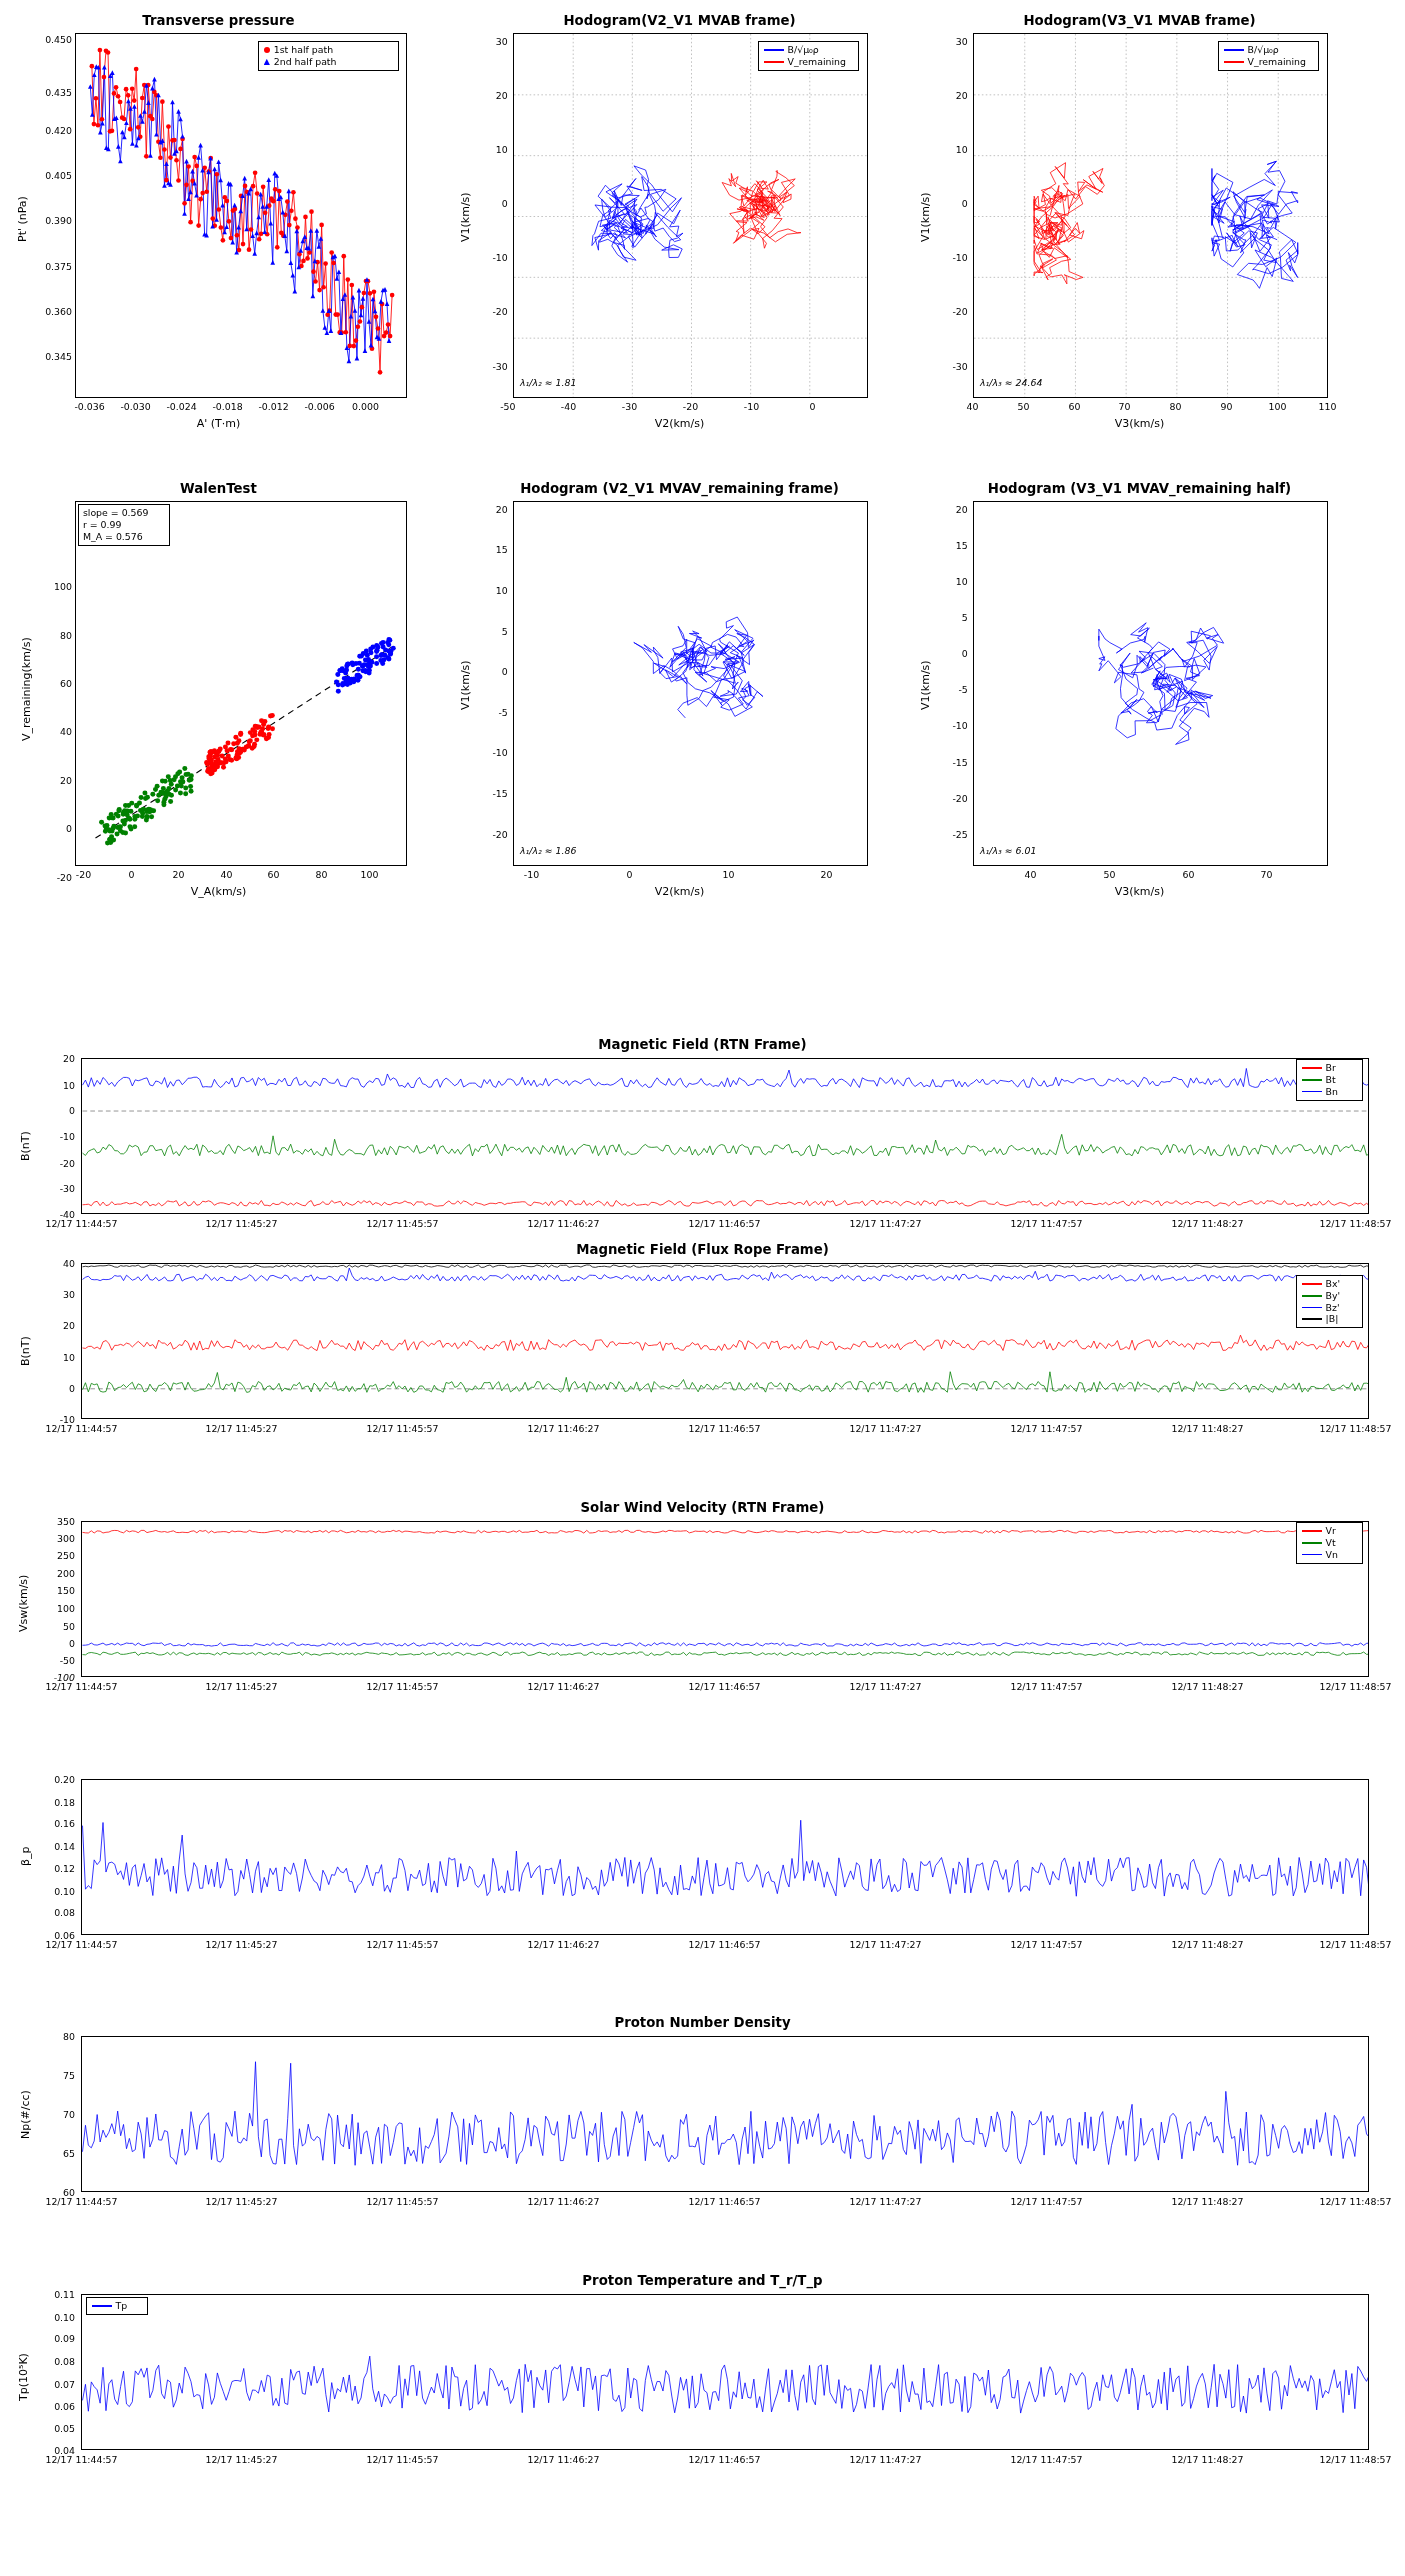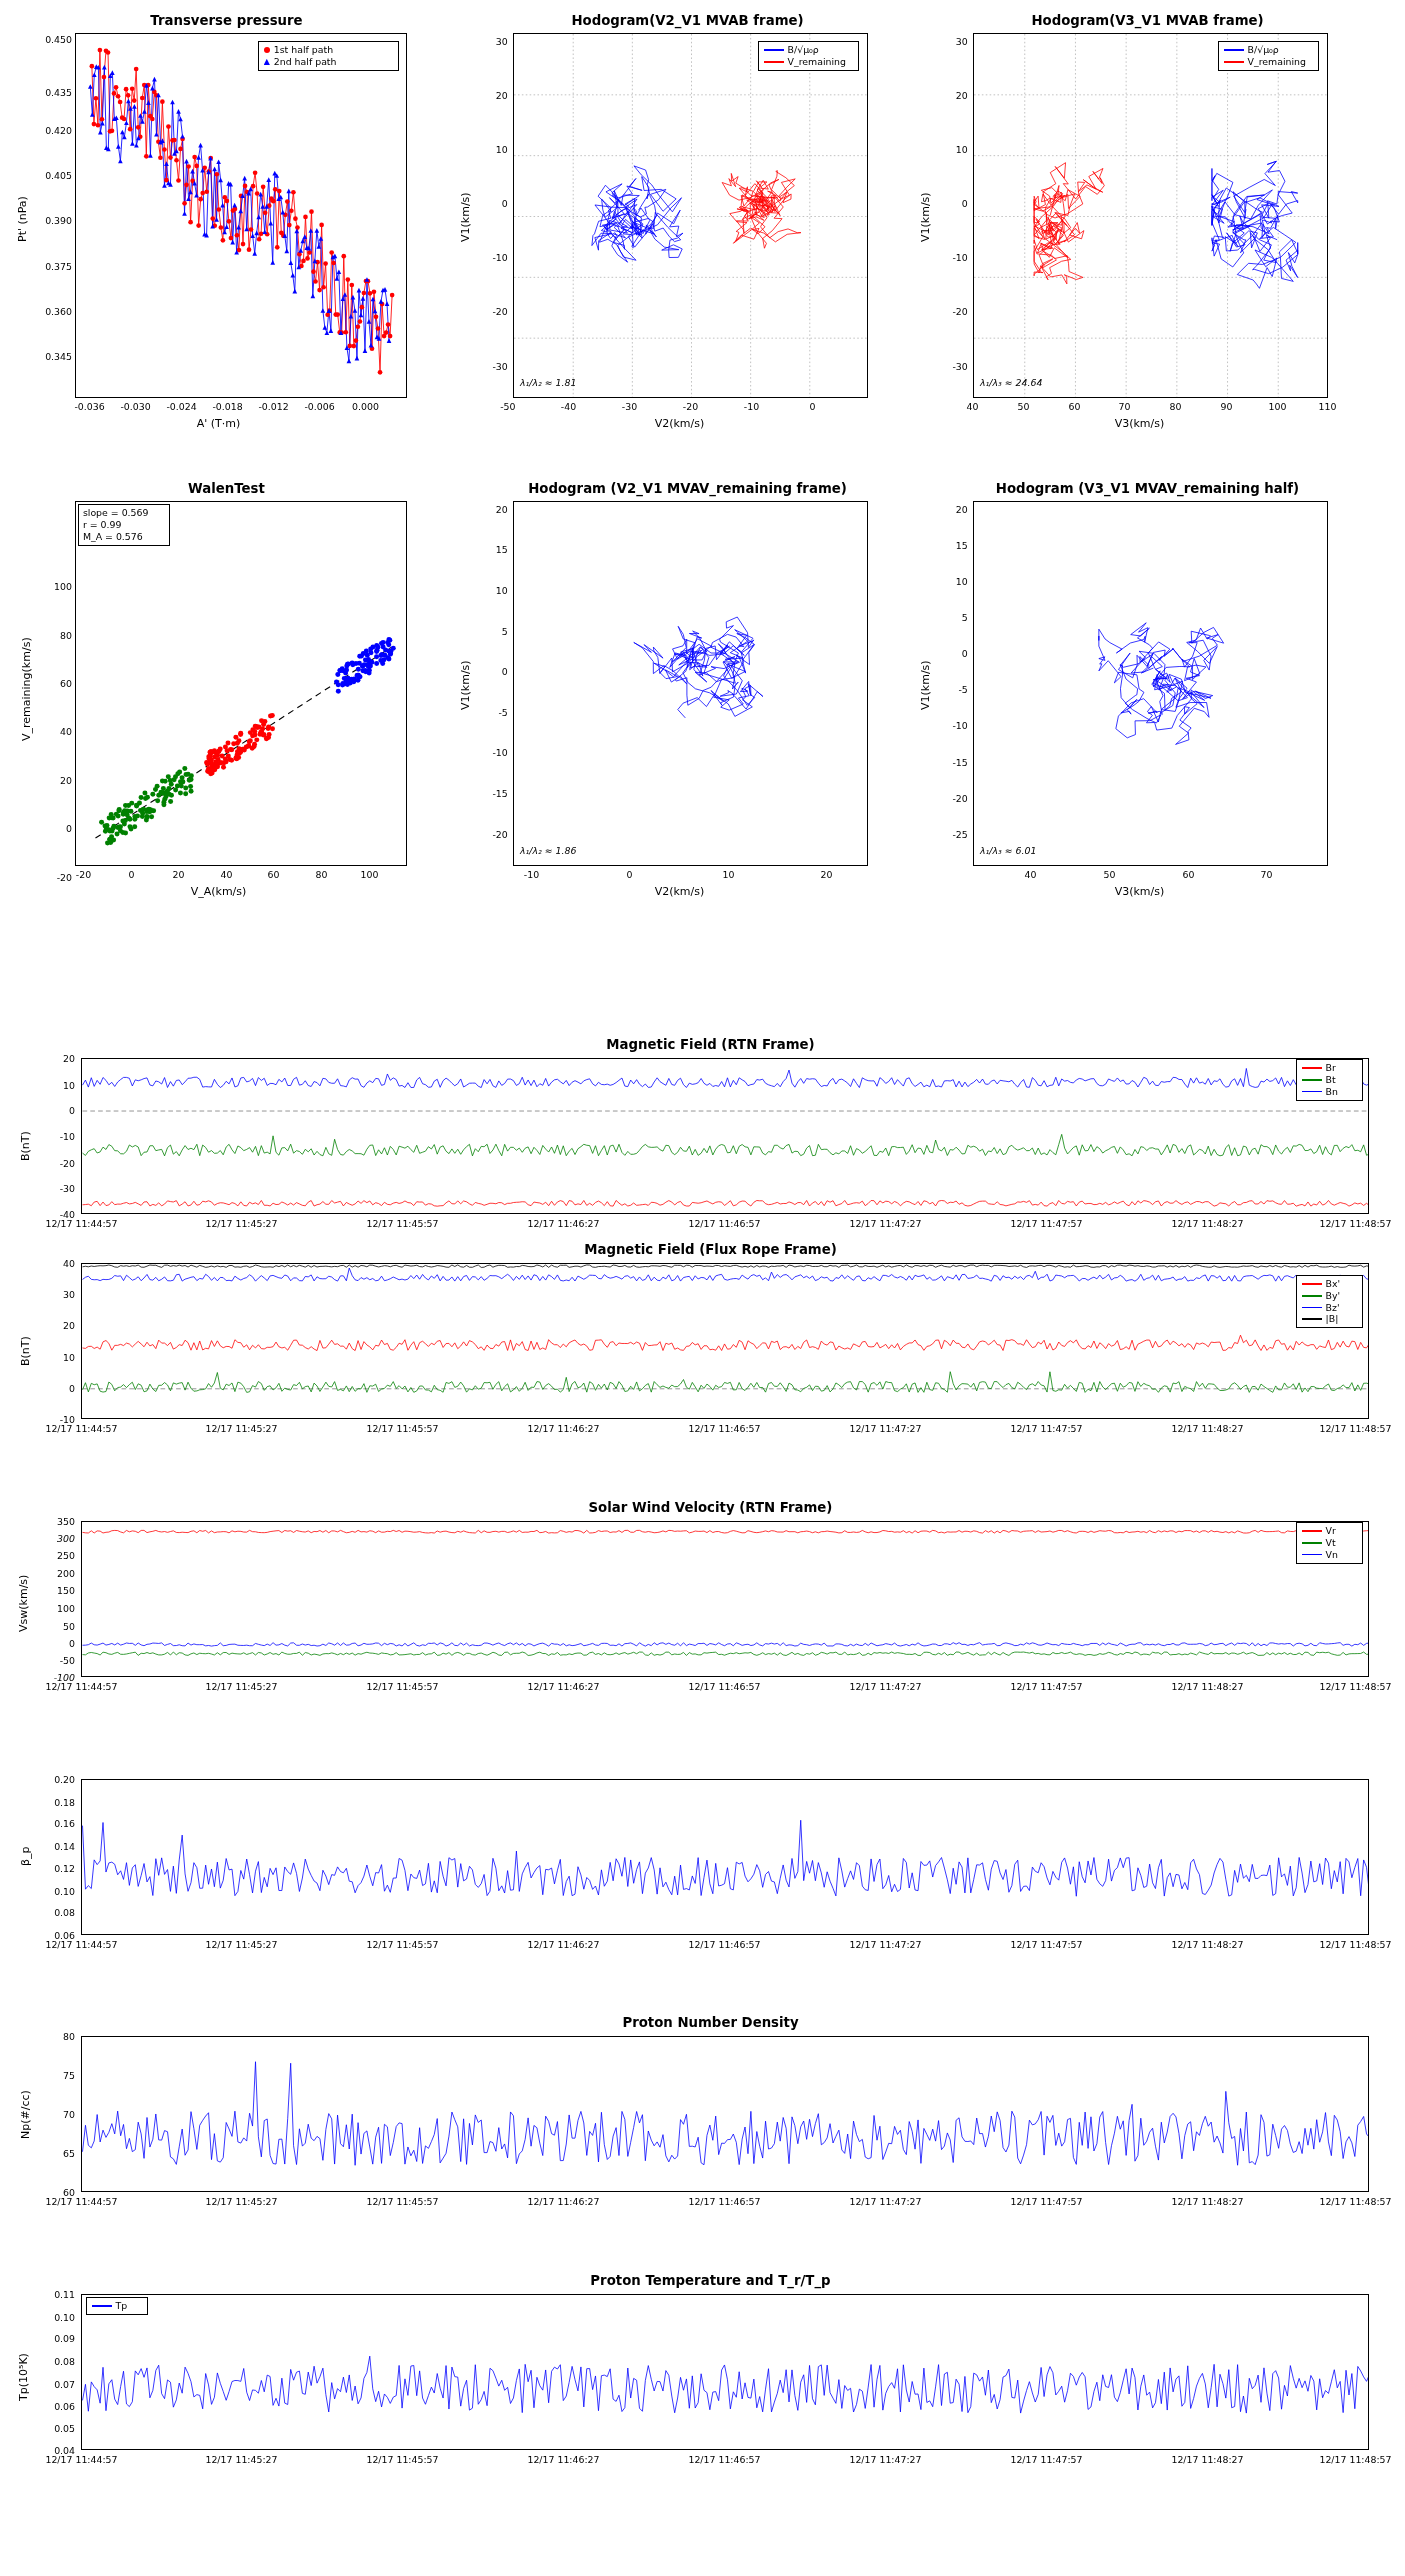"Transverse pressure" .title { margin-left: 8px -> none }
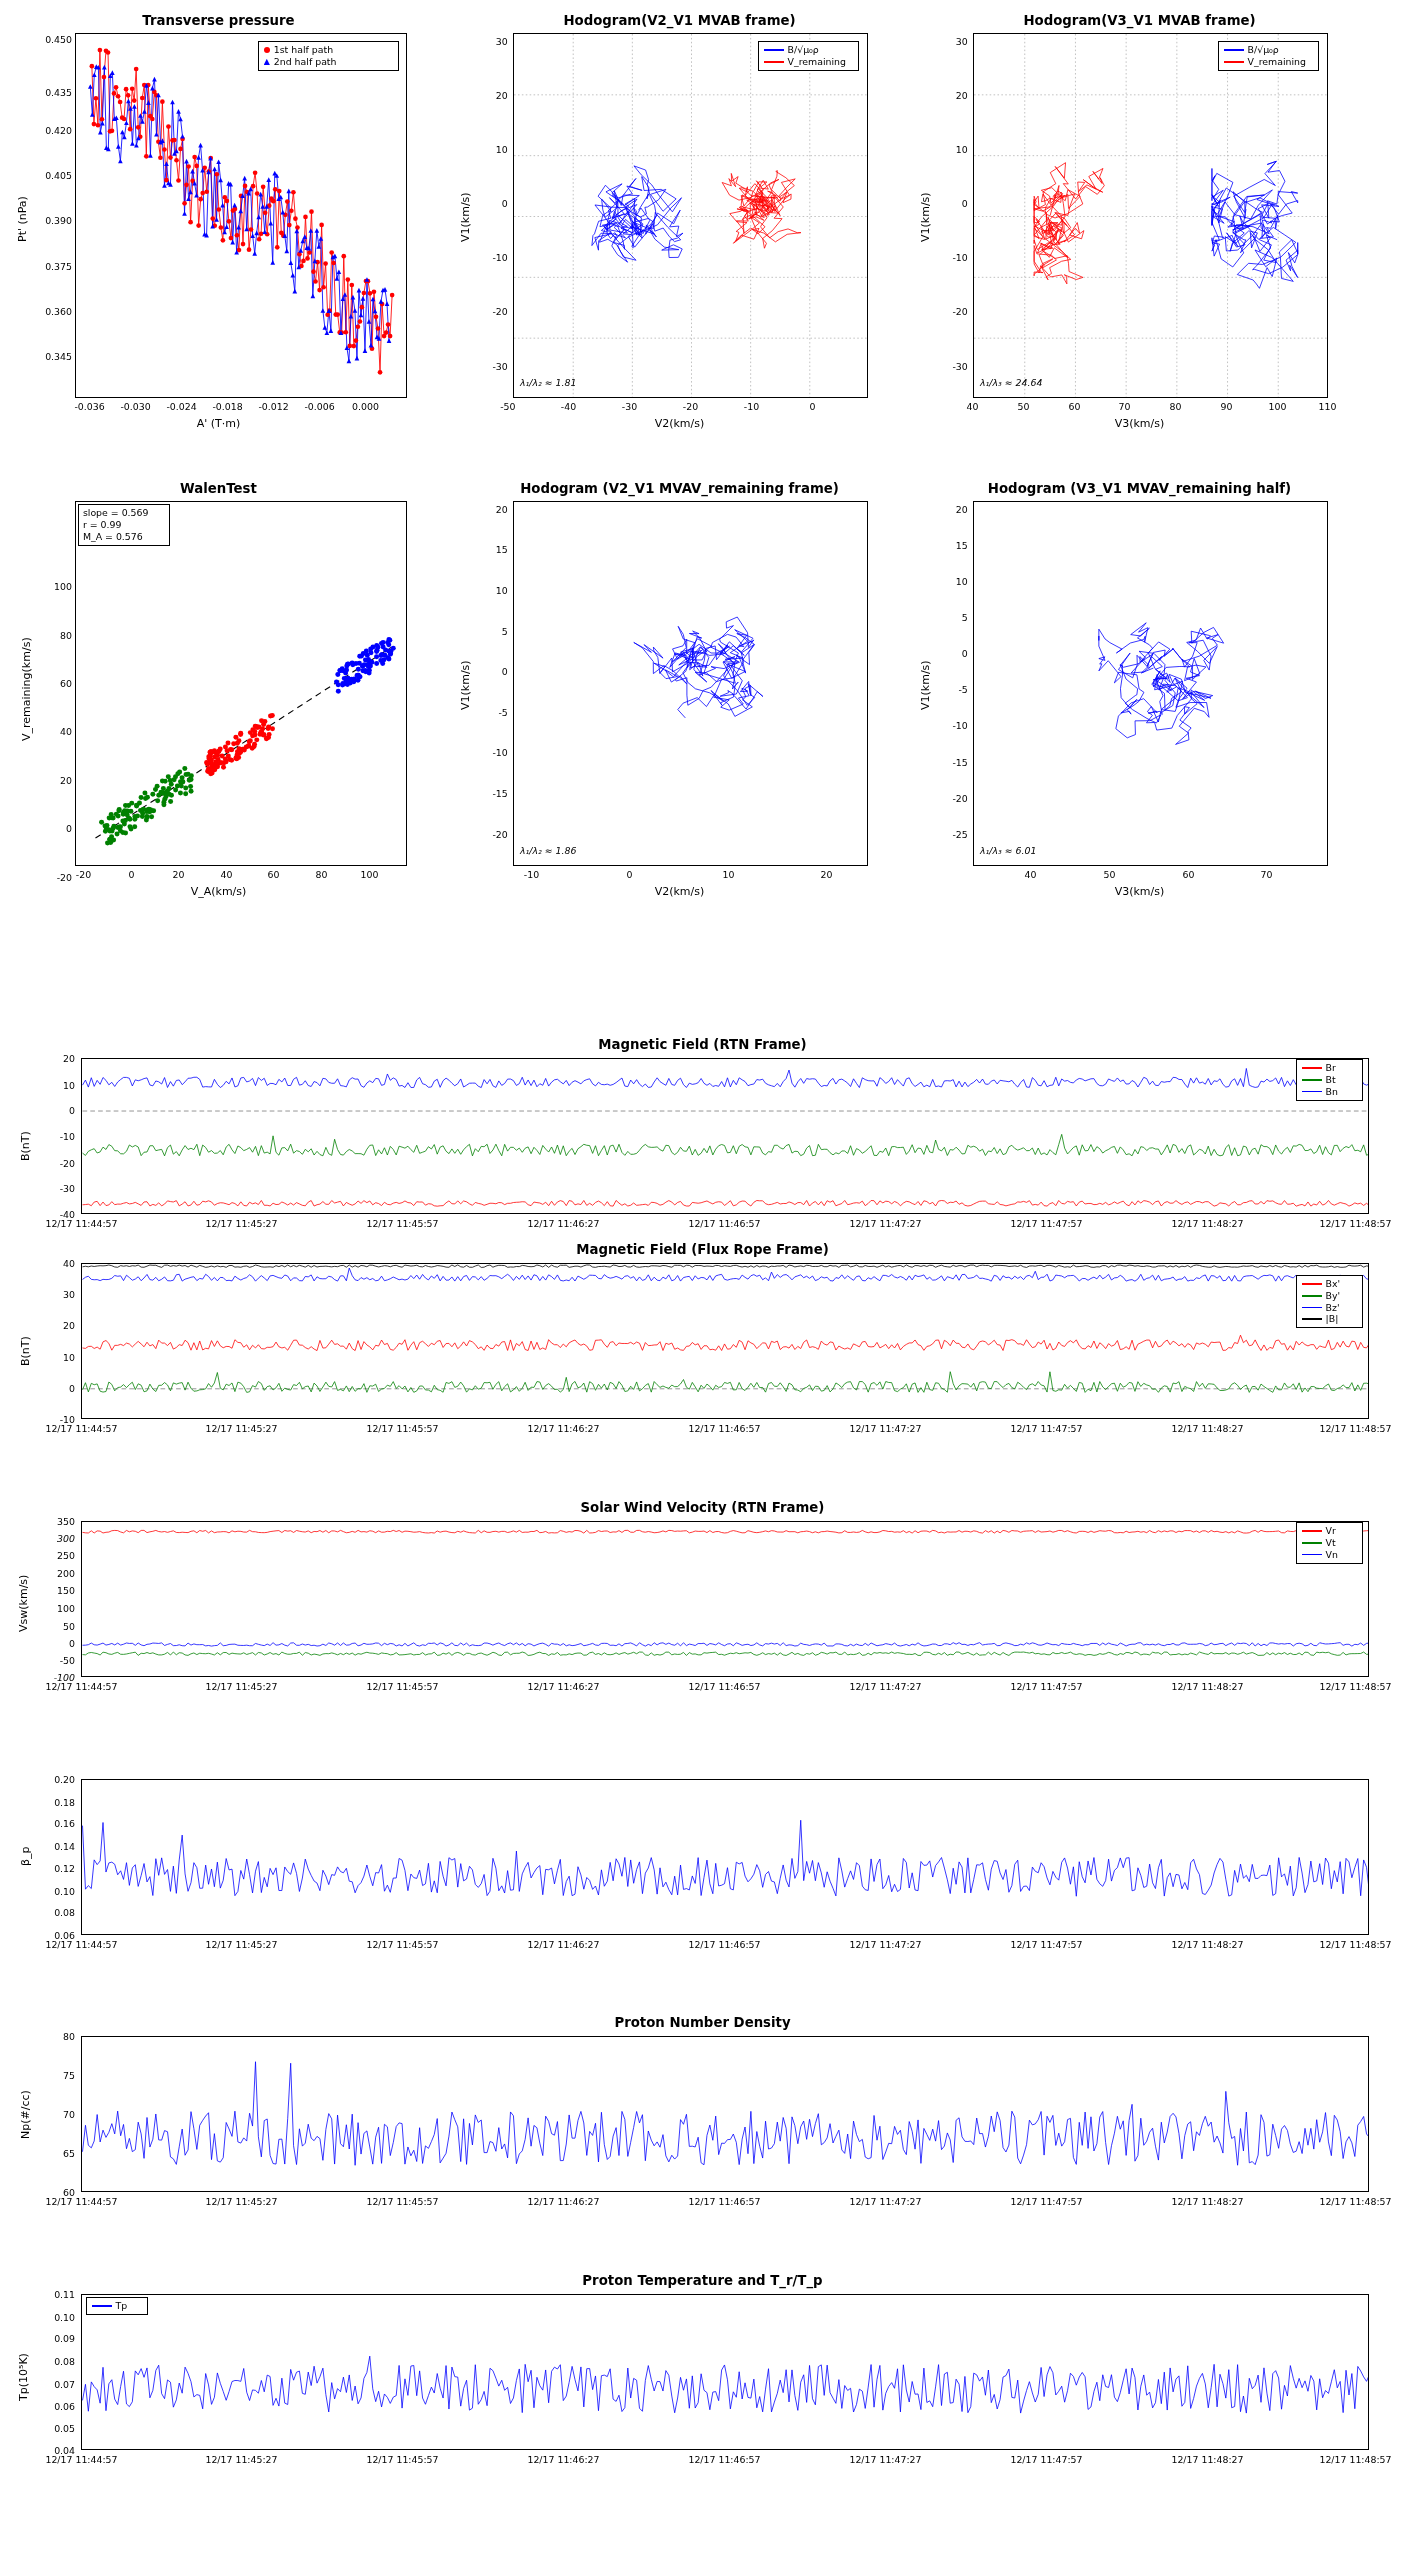"300" div.tick { font-style: italic -> none }
